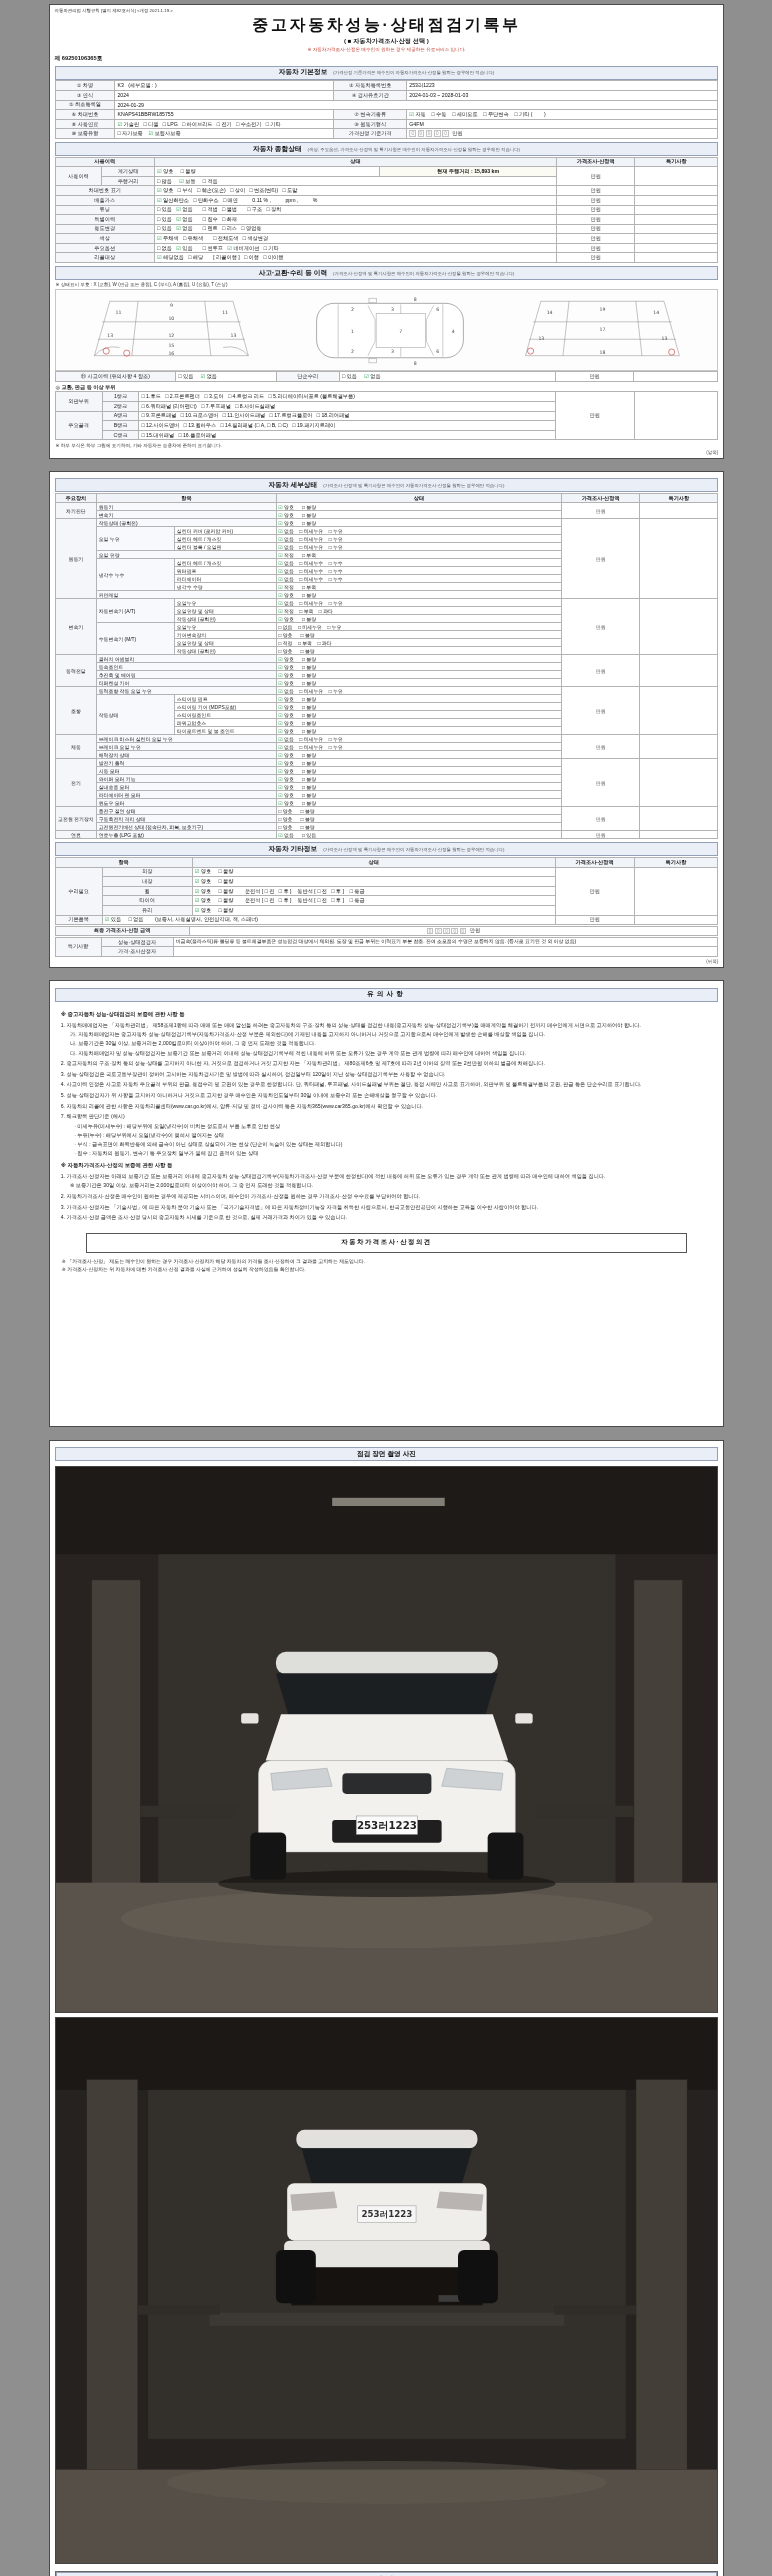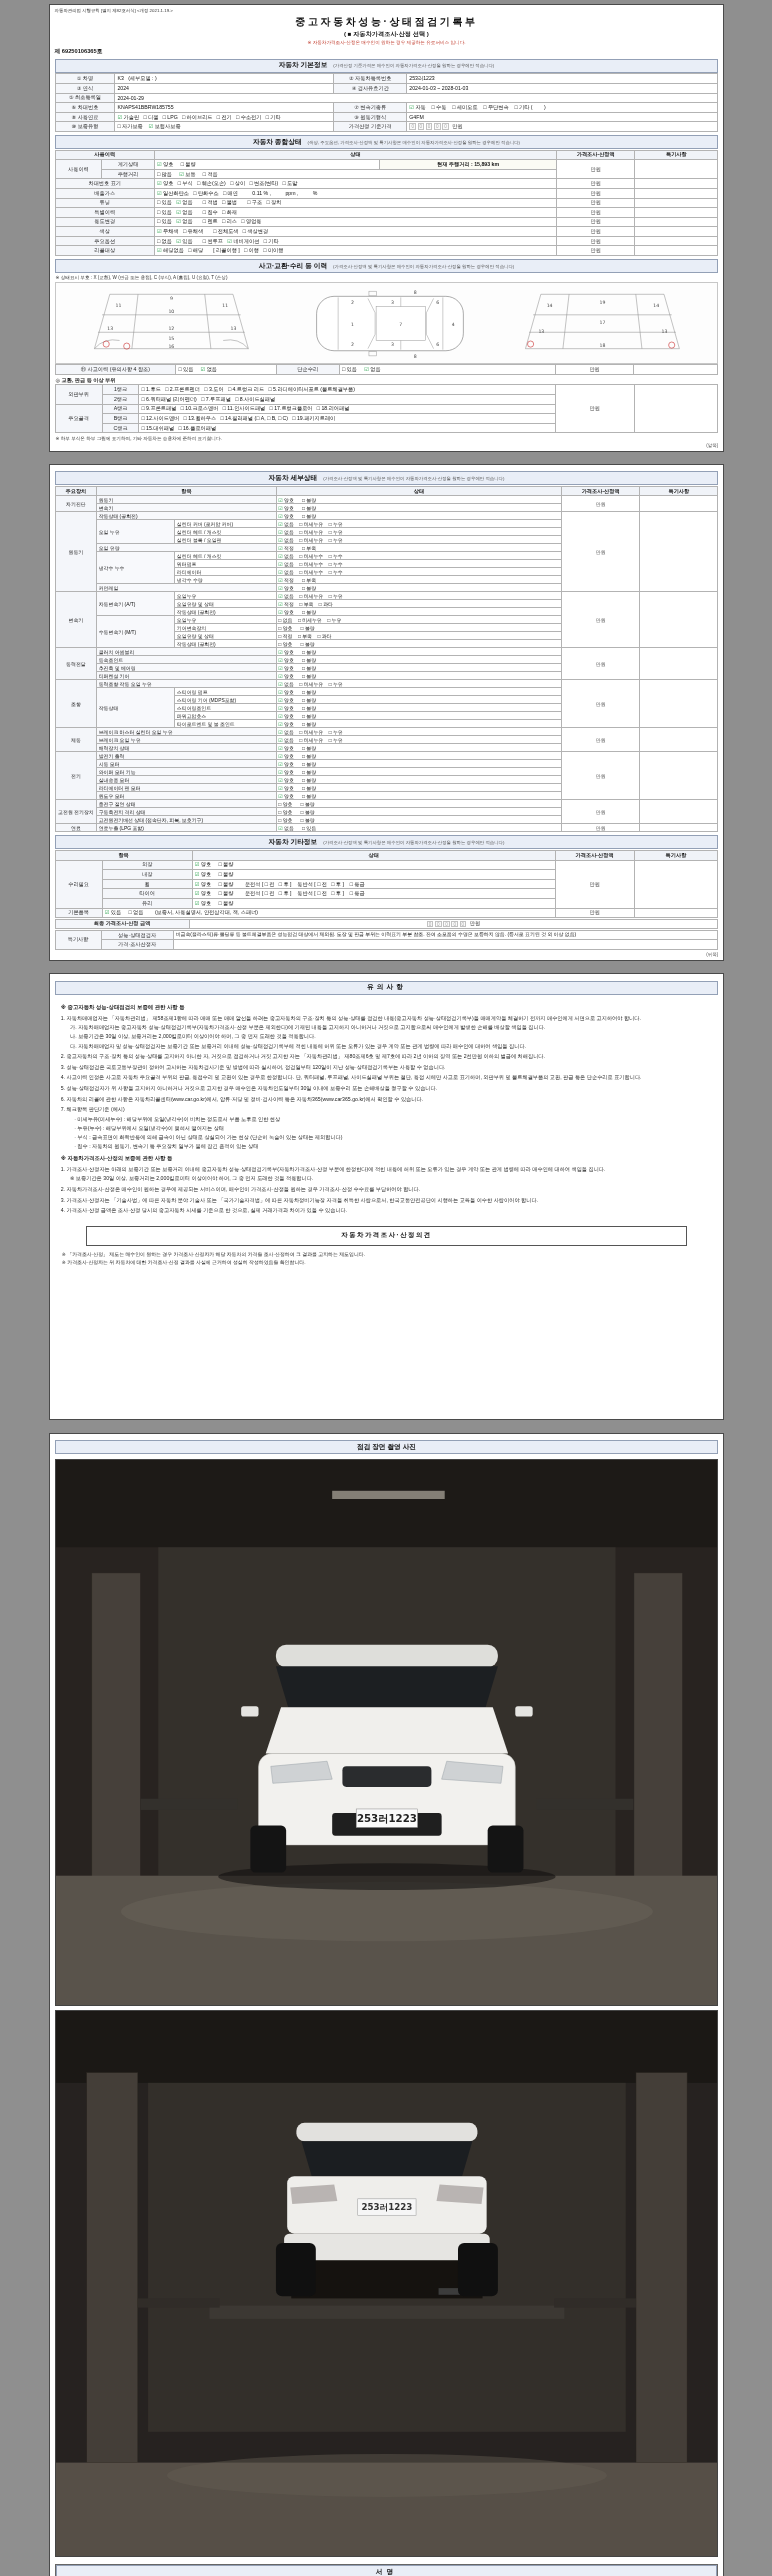"중고자동차성능·상태점검기록부" .title { font-size: 10px -> 16px }
